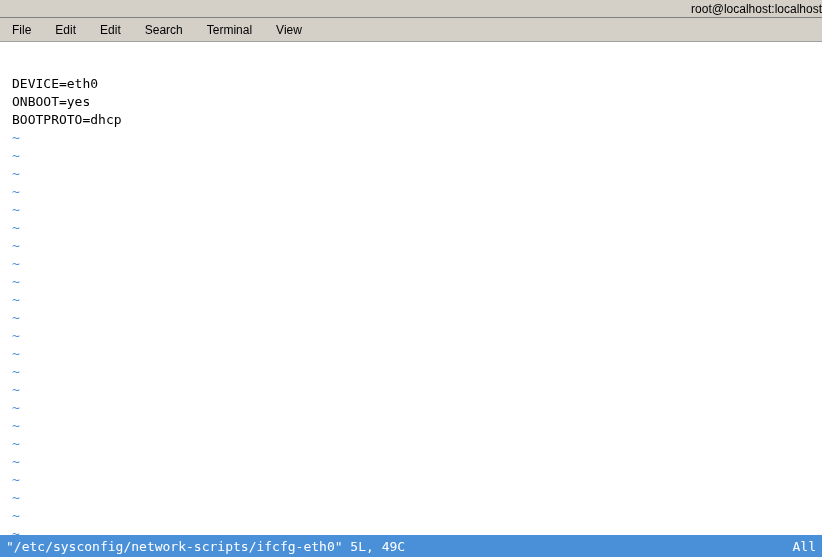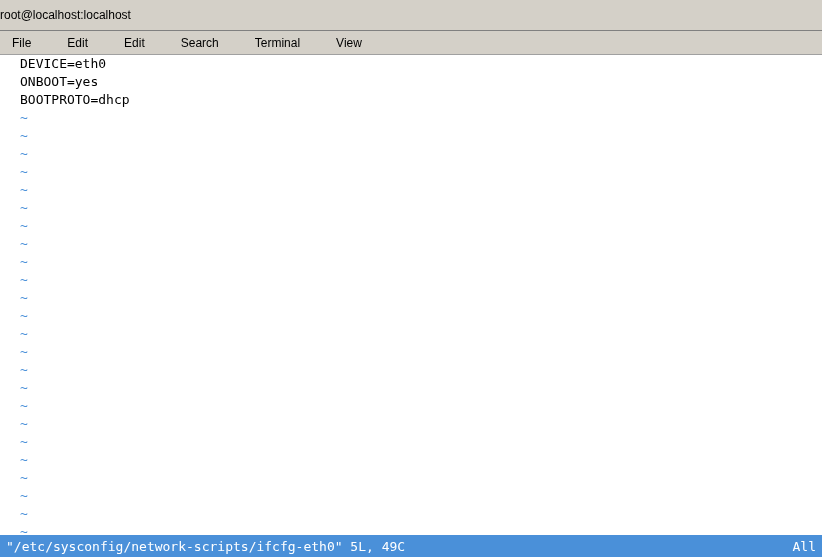"root@localhost:localhost" #title-bar { height: 31px -> 18px; justify-content: flex-start -> flex-end }
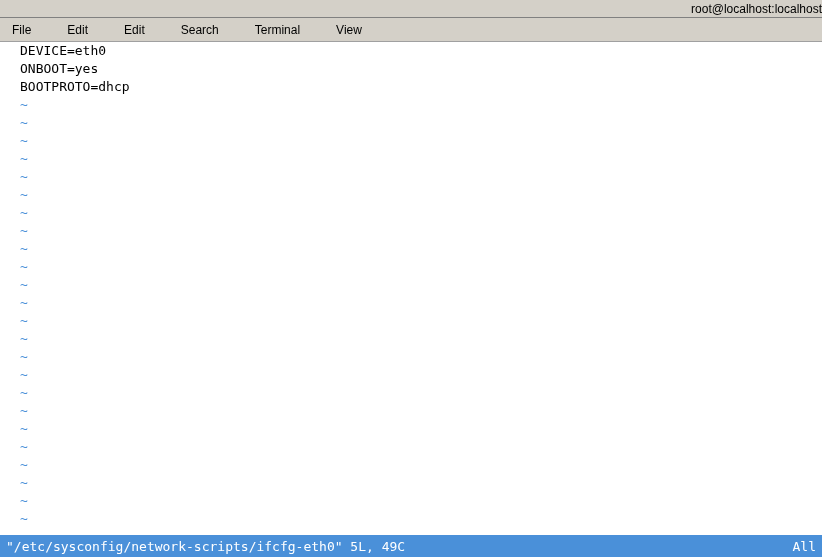"File" #menu-bar { gap: 20px -> 8px }
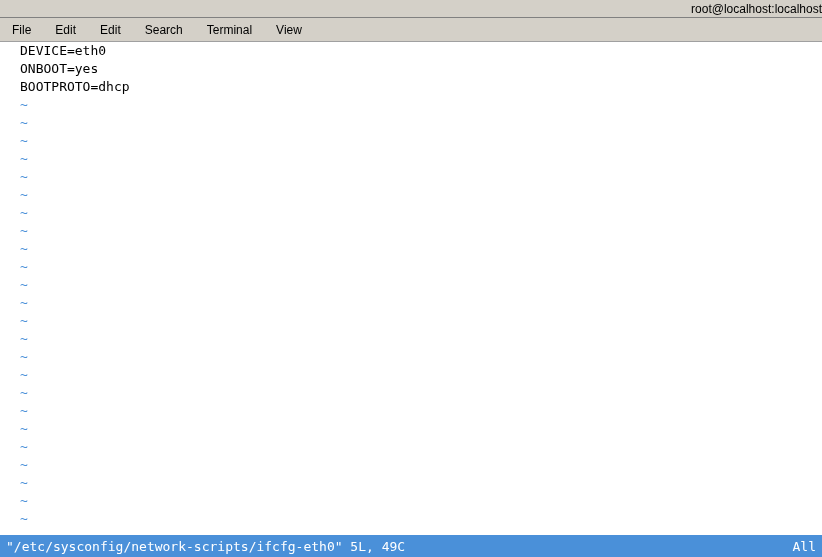"DEVICE=eth0" #editor-content { margin-top: none -> 33px; padding: 0 20px -> 0 12px }
